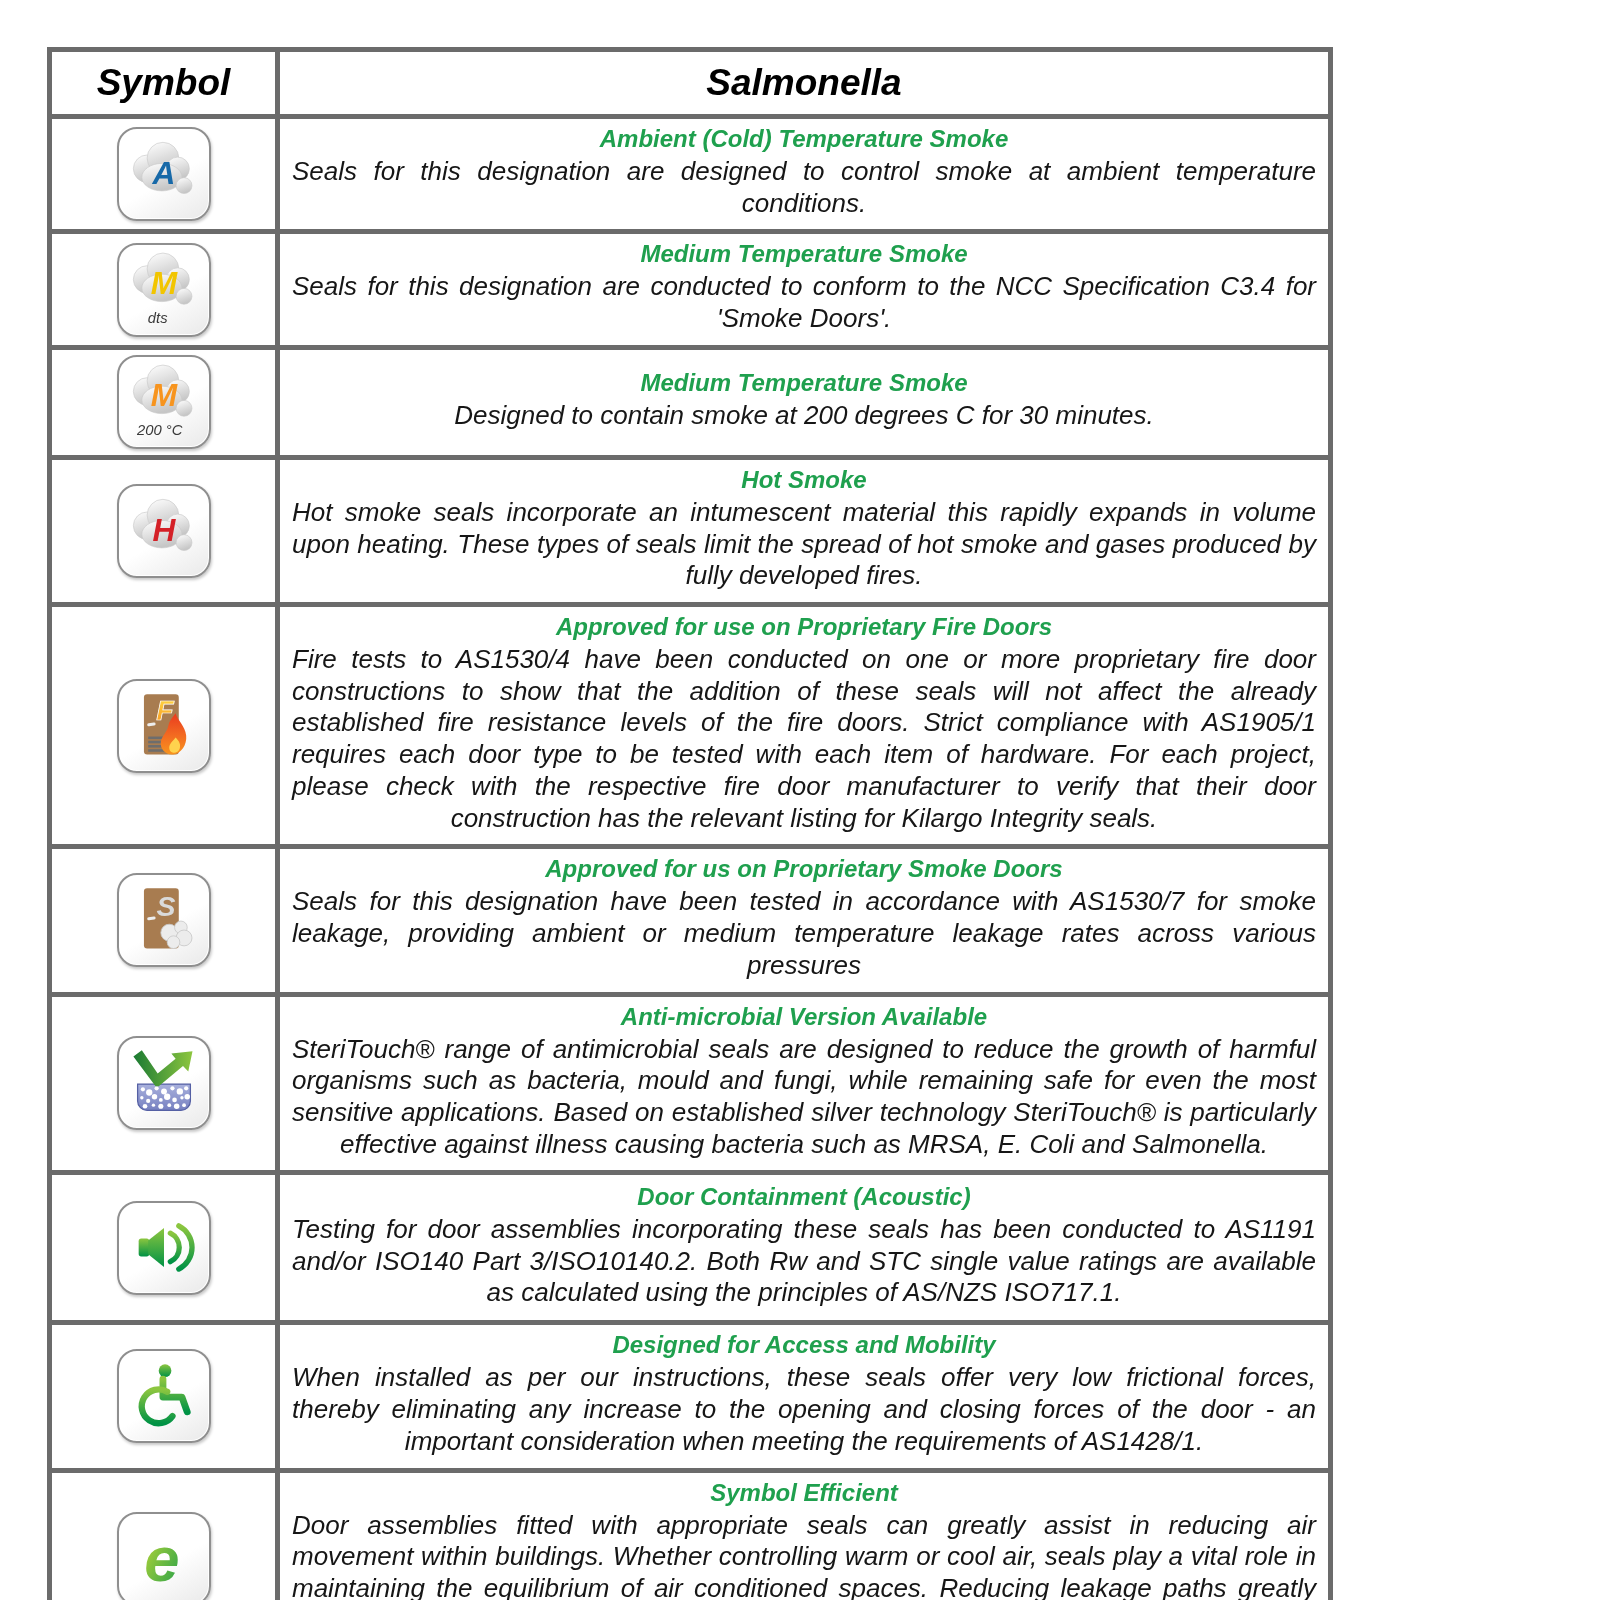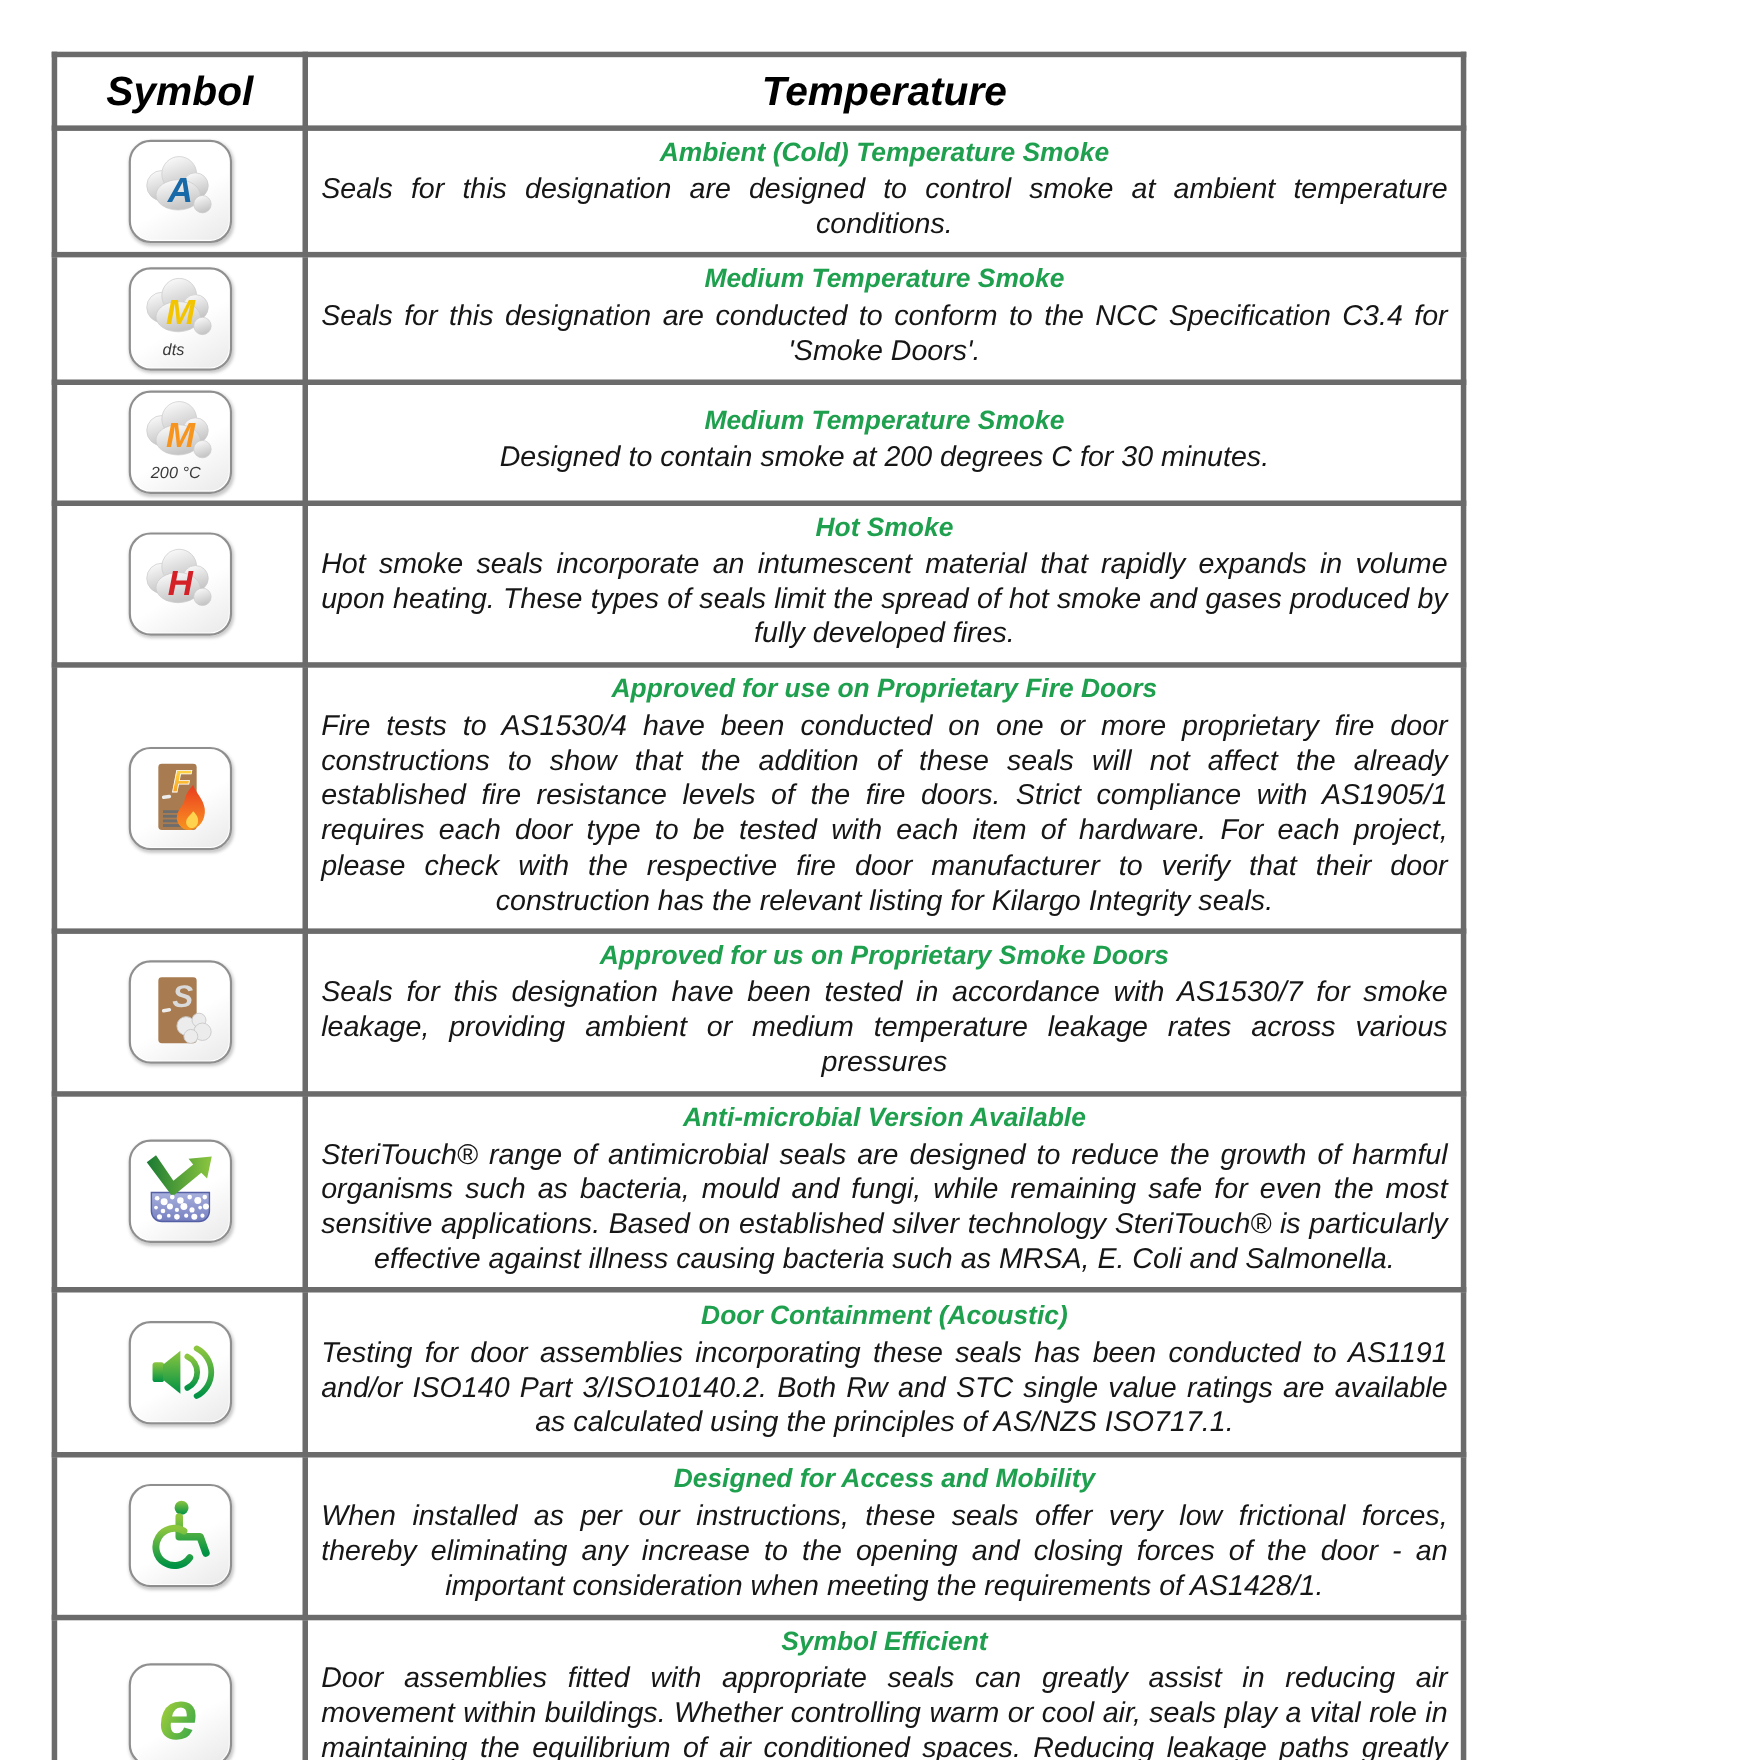"Temperature" th.hdr { text: Temperature -> Salmonella }
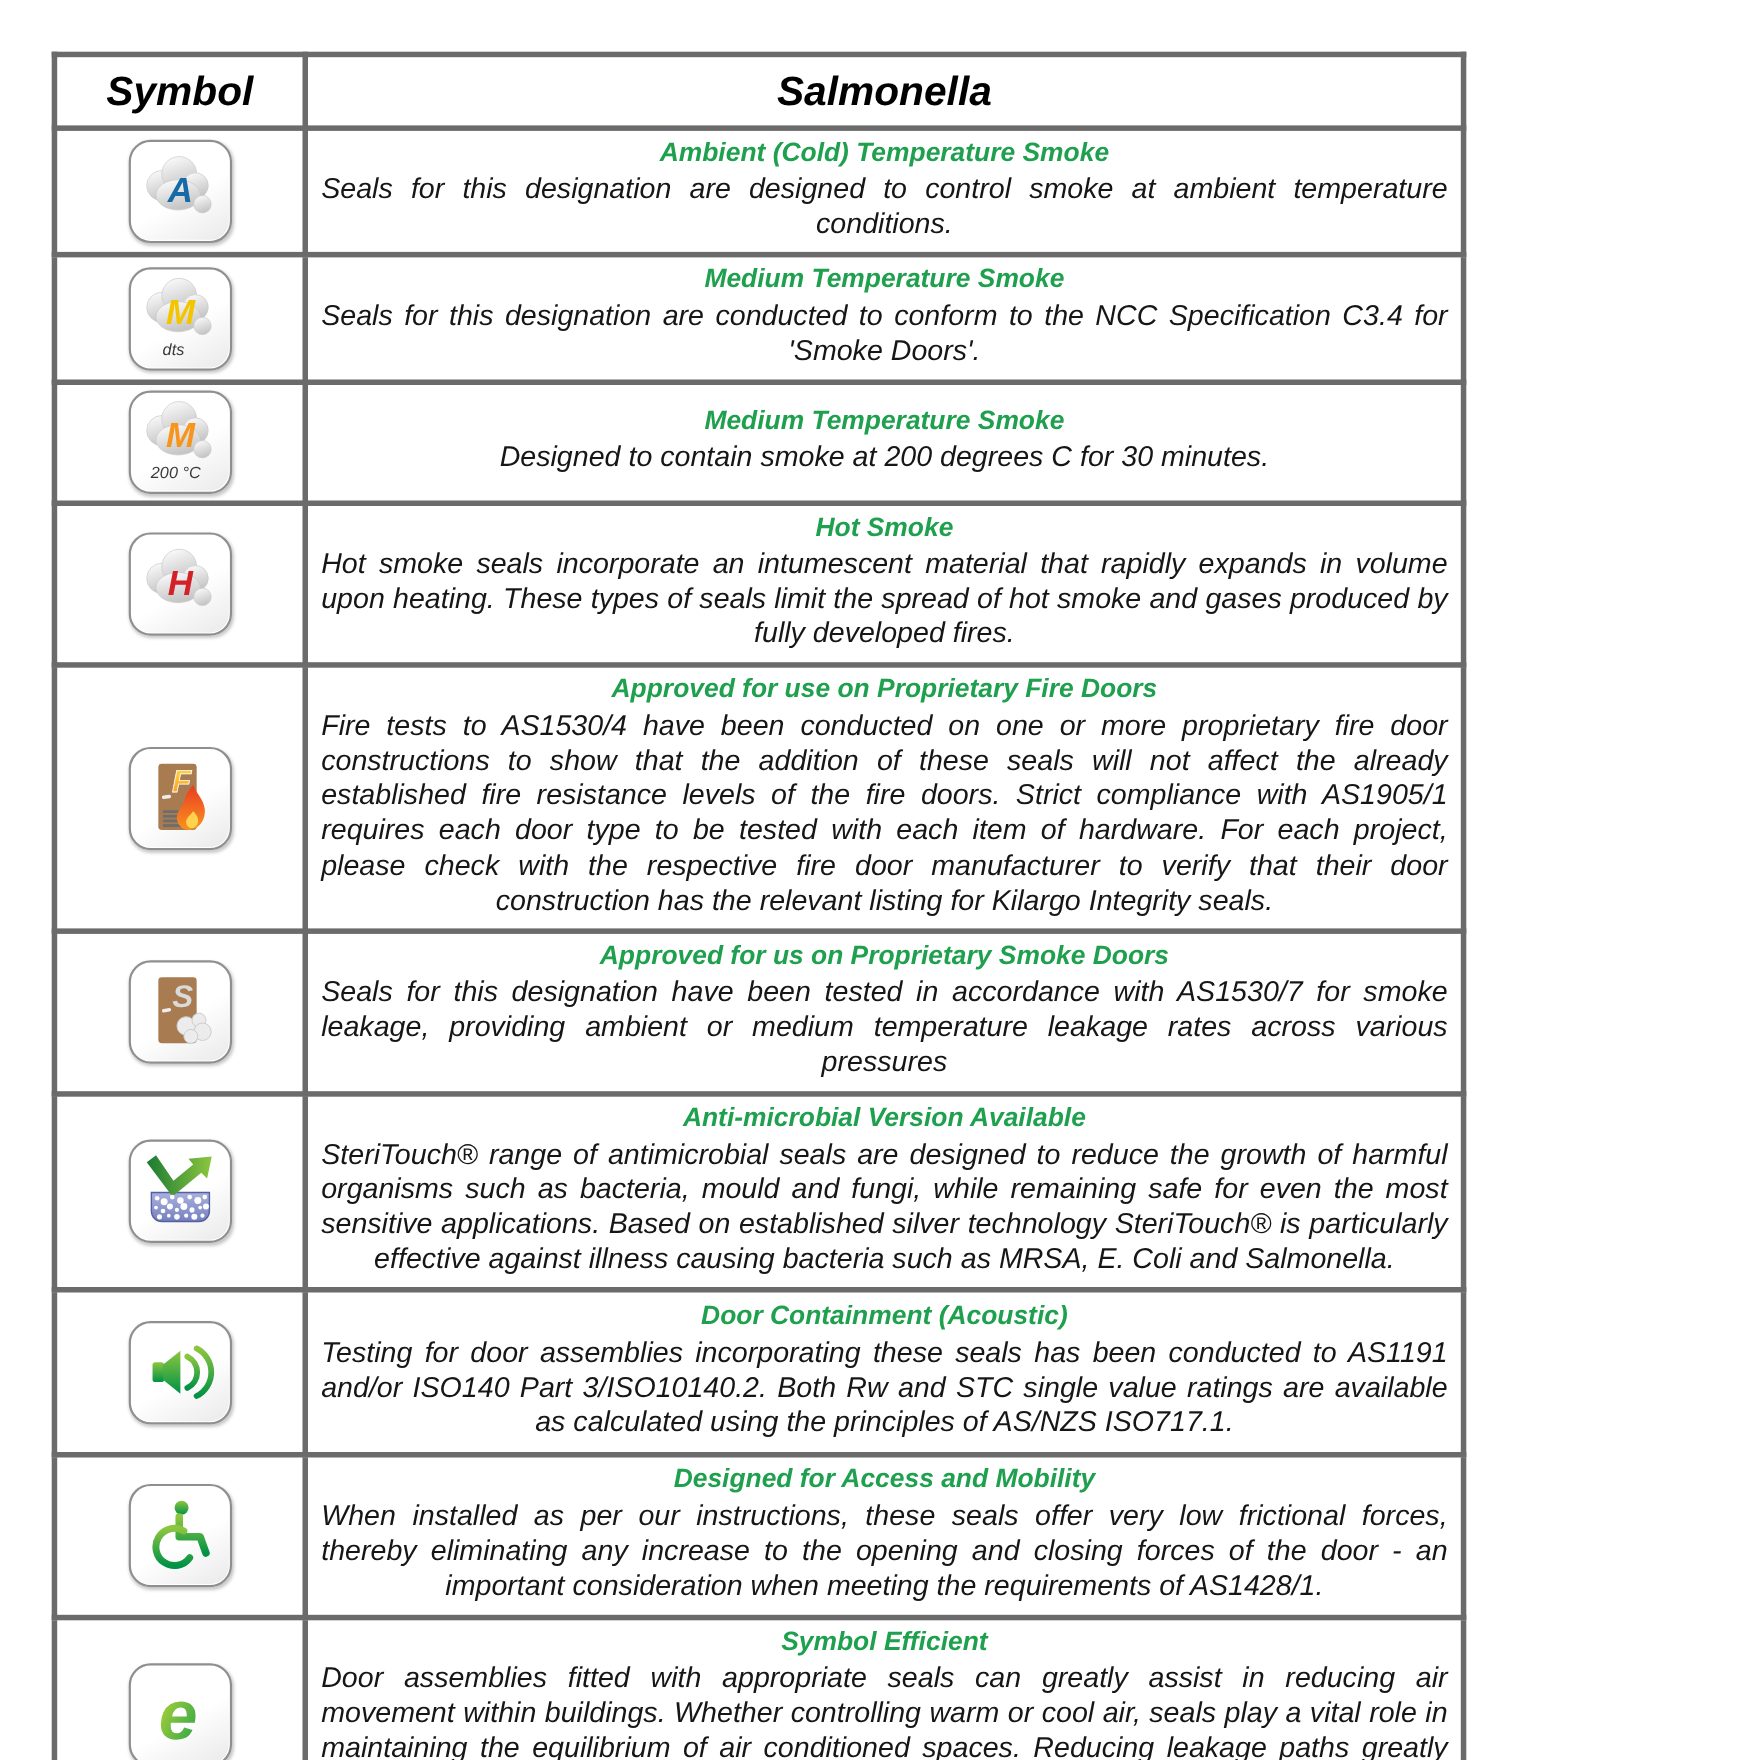"Hot smoke seals incorporate an" p.row-body { text: that -> this }
